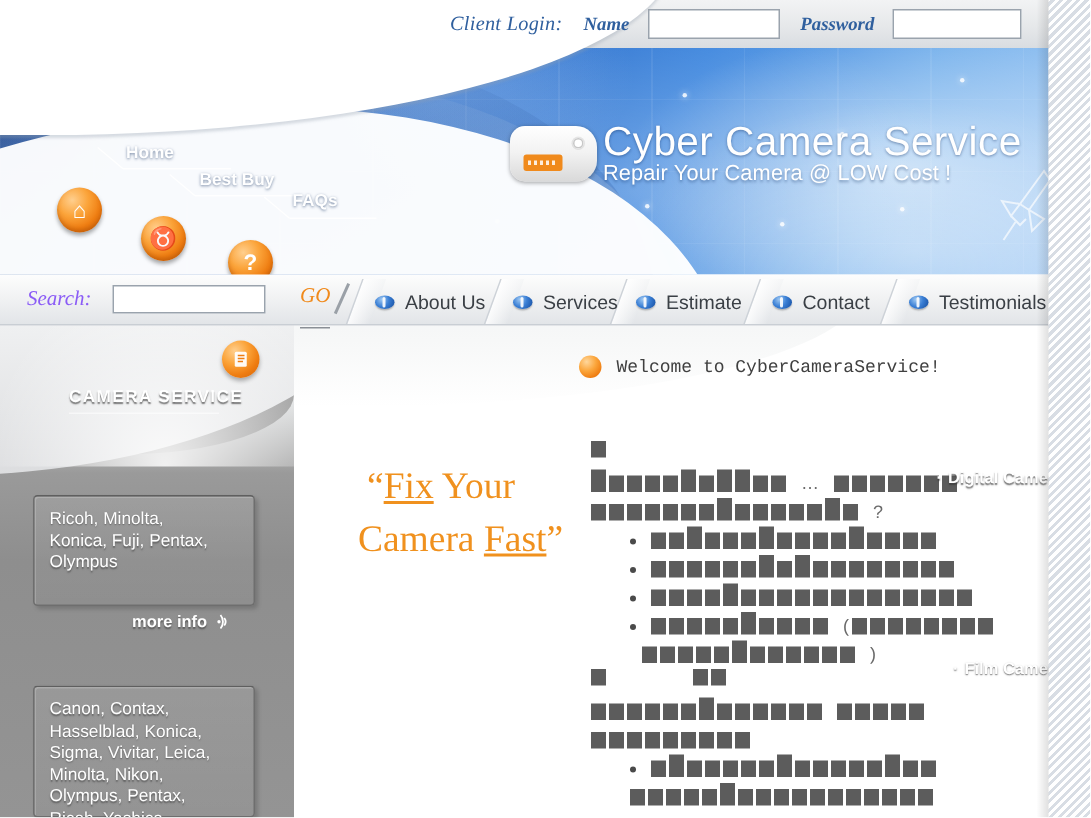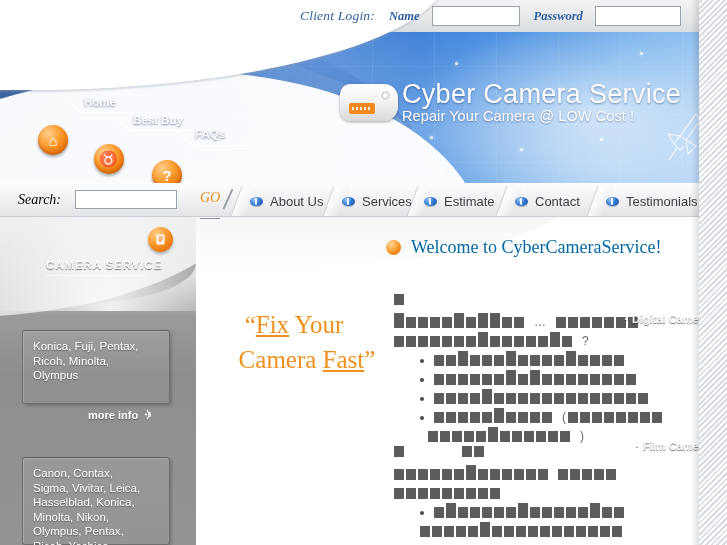"Search:" #search-label { color: #000000 -> #8b5cf6 }
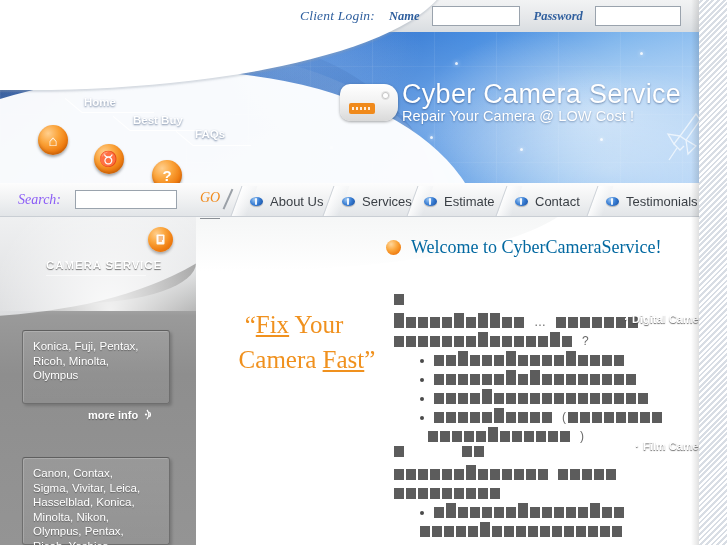"Welcome to CyberCameraService!" #welcome-text { color: #0369a1 -> #404040; font-family: Liberation Serif, serif -> Liberation Mono, monospace; font-size: 18px -> 12px }
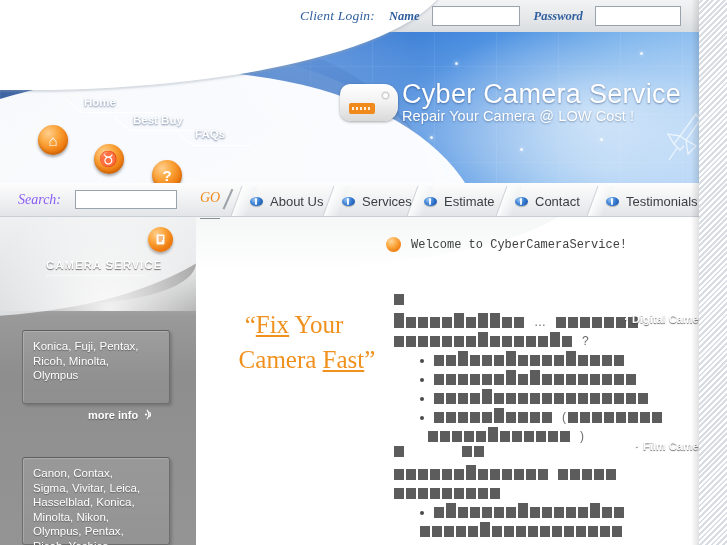"Konica, Fuji, Pentax," div.line { order: before "Ricoh, Minolta," -> after "Ricoh, Minolta," }
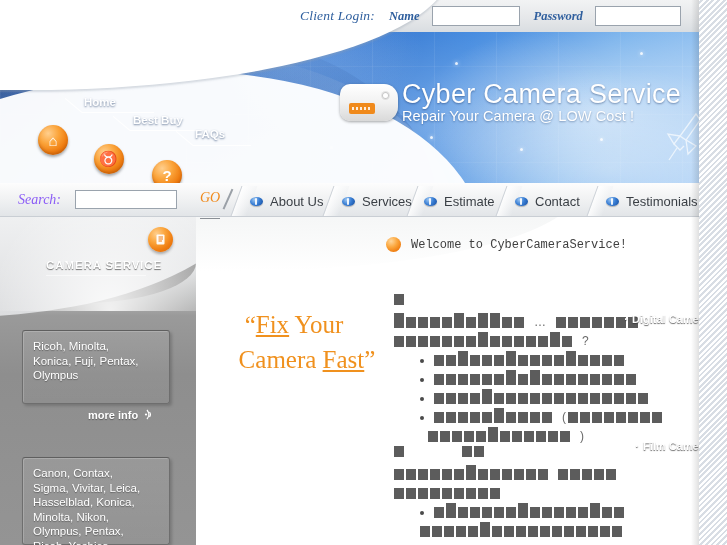"Sigma, Vivitar, Leica," div.line { order: before "Hasselblad, Konica," -> after "Hasselblad, Konica," }
